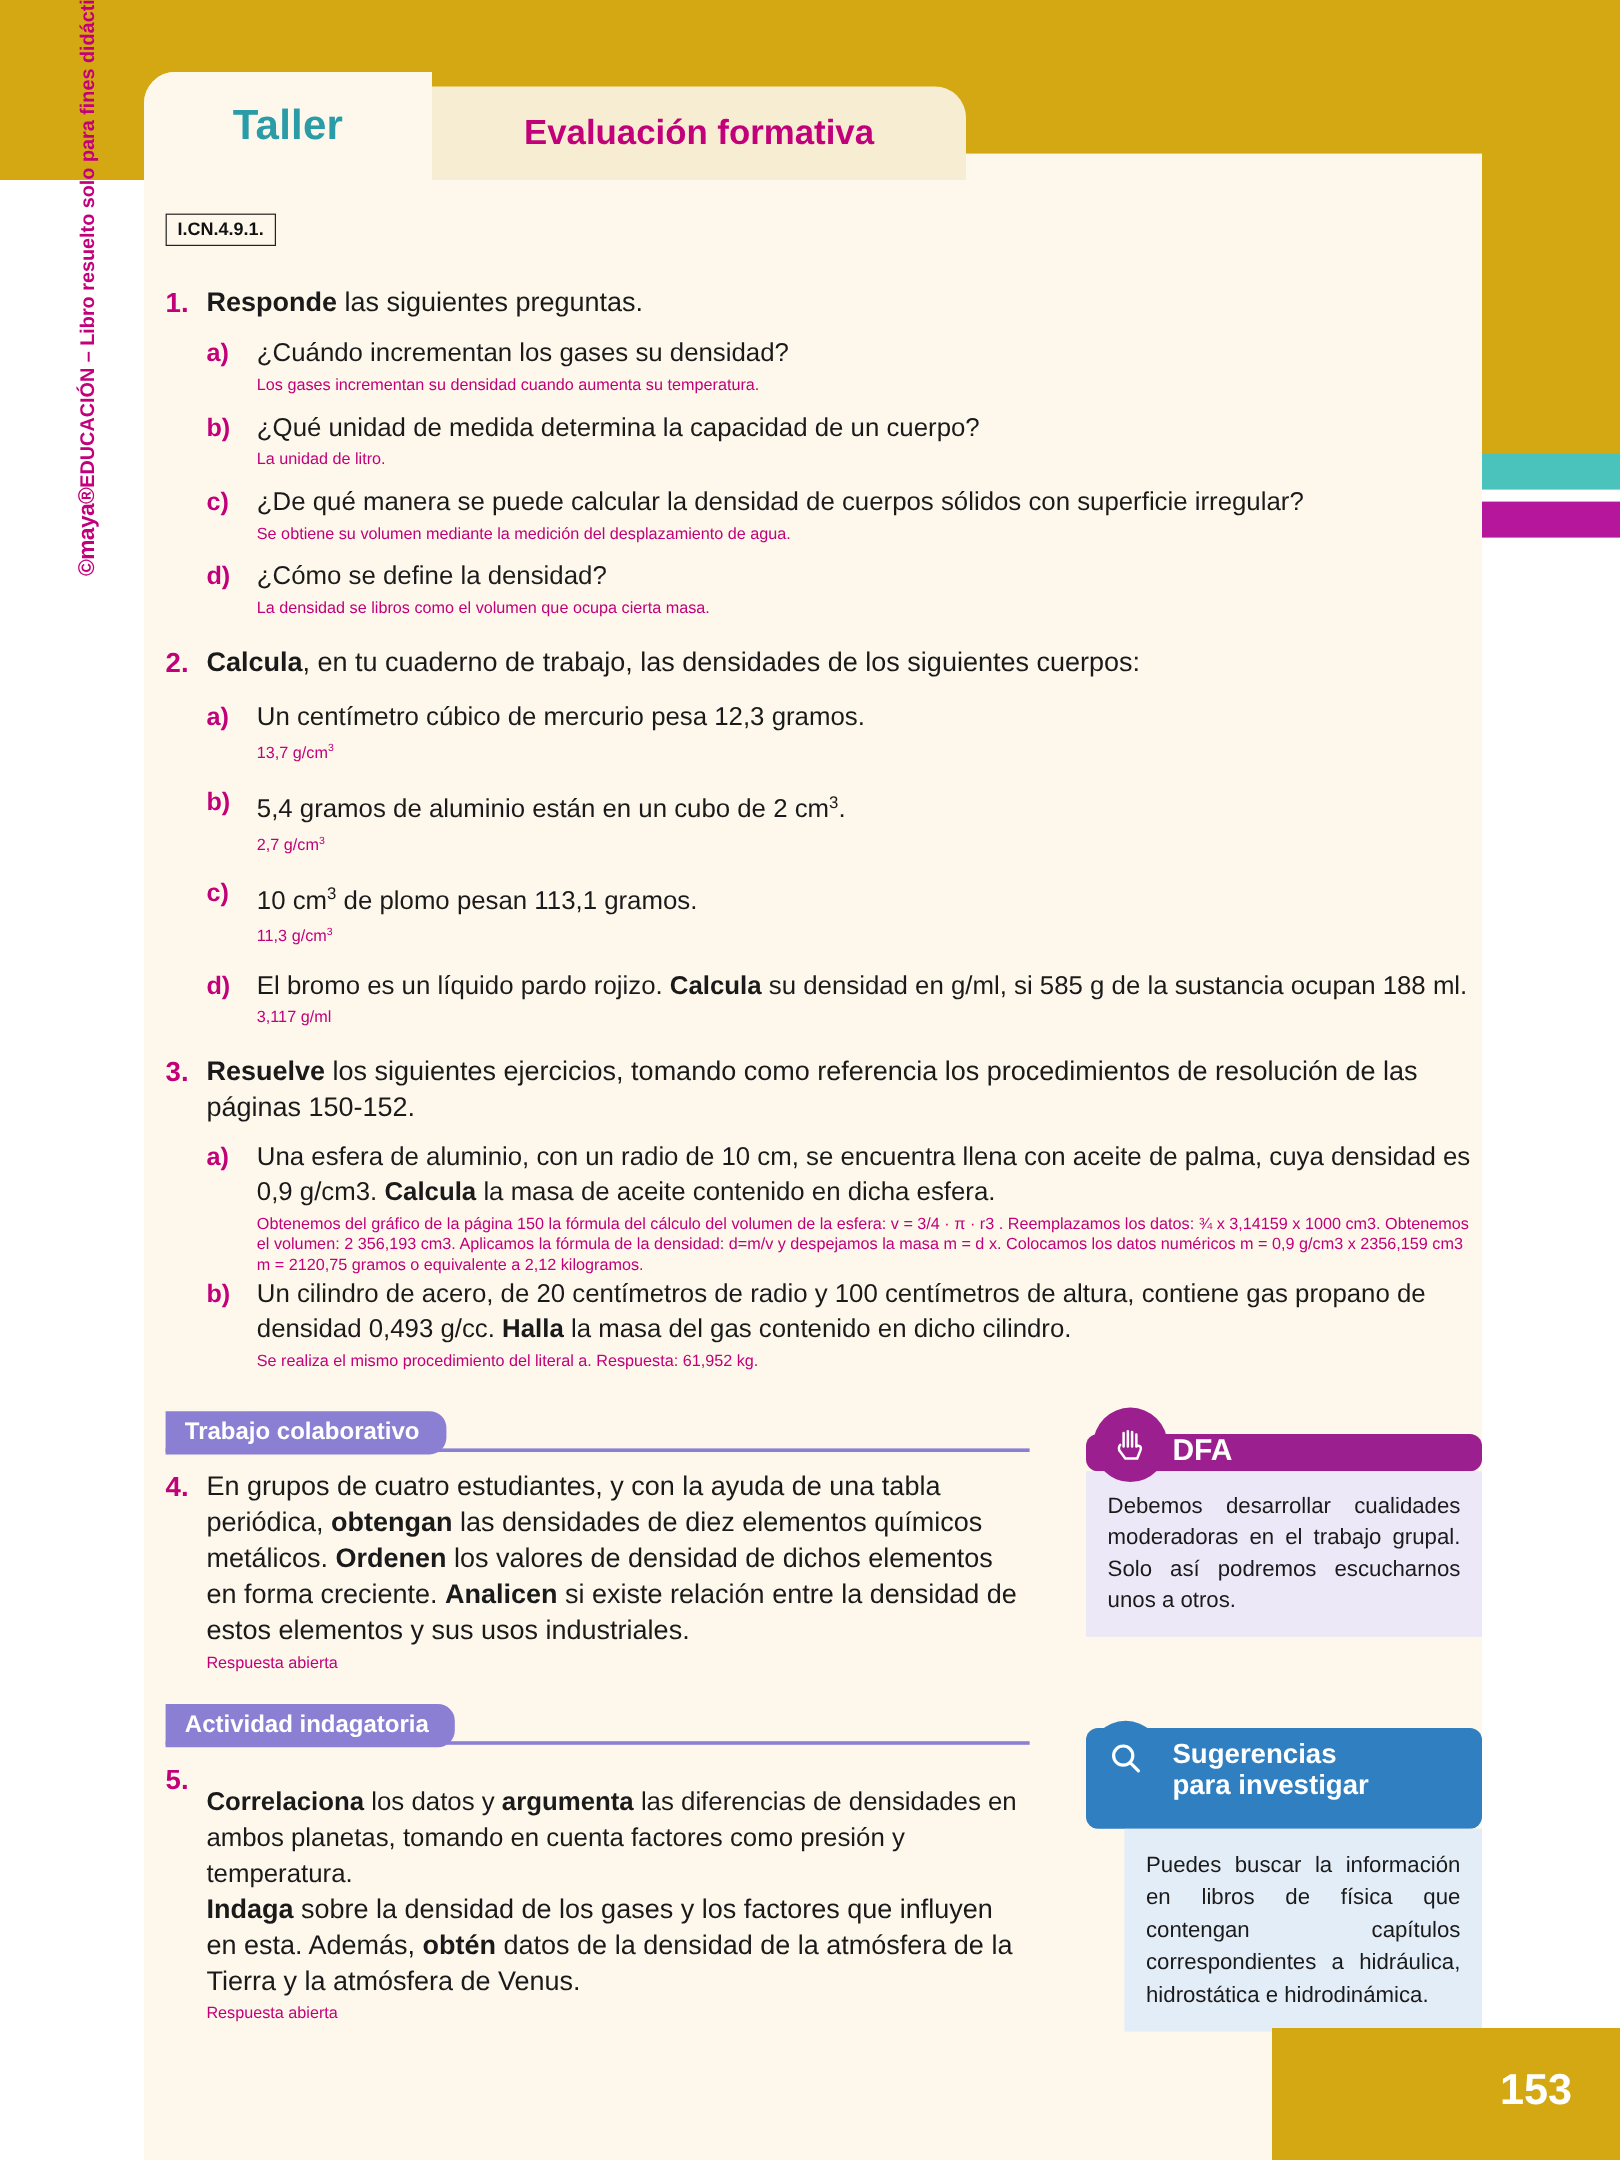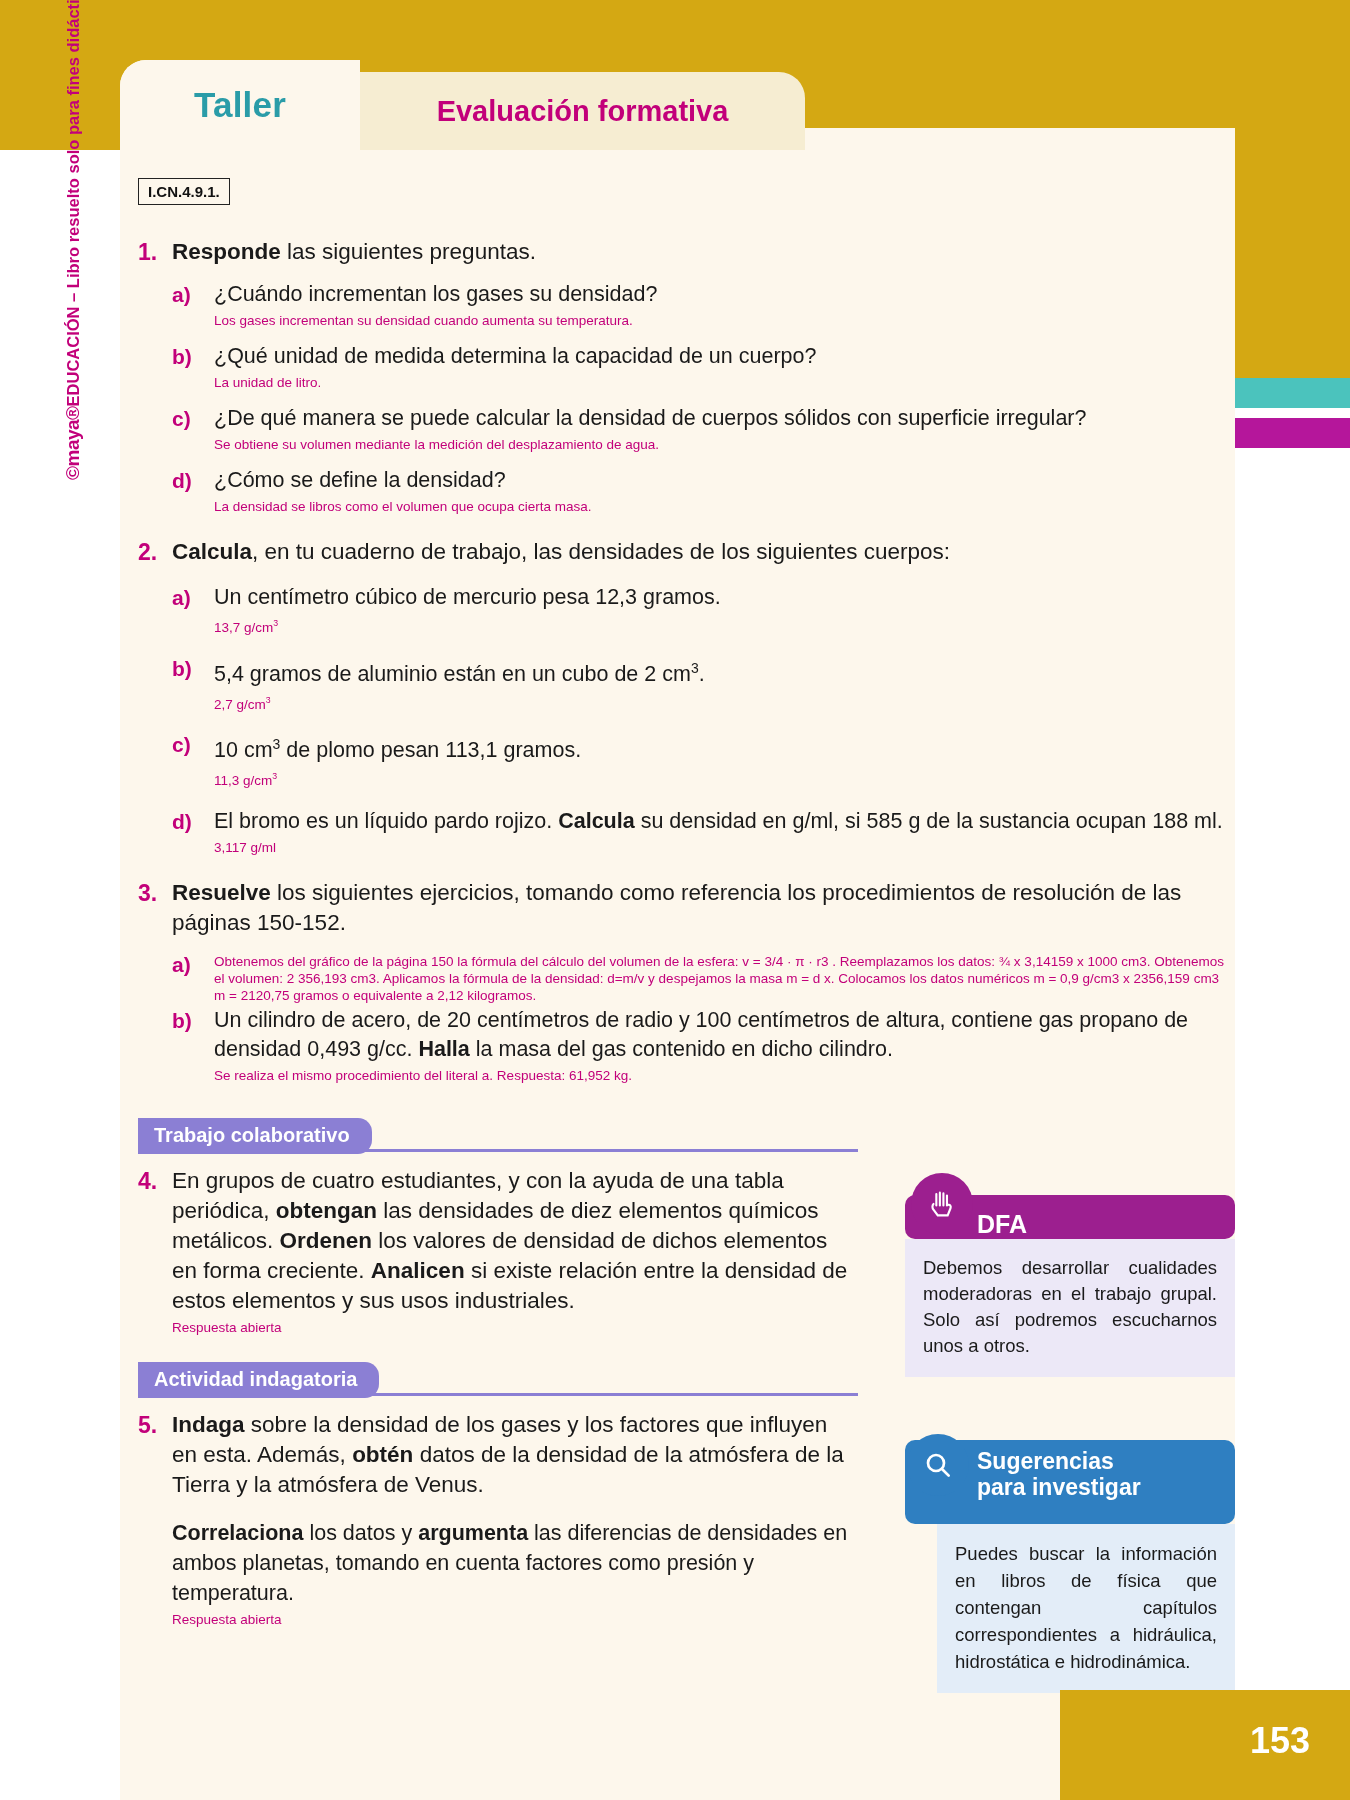"Una esfera de aluminio, con" div.sub-text { html: none -> <div>Una esfera de aluminio, con un radio de 10 cm, se encuentra llena con aceite de palma, cuya densidad es 0,9 g/cm3. <b>Calcula</b> la masa de aceite contenido en dicha esfera.</div> }
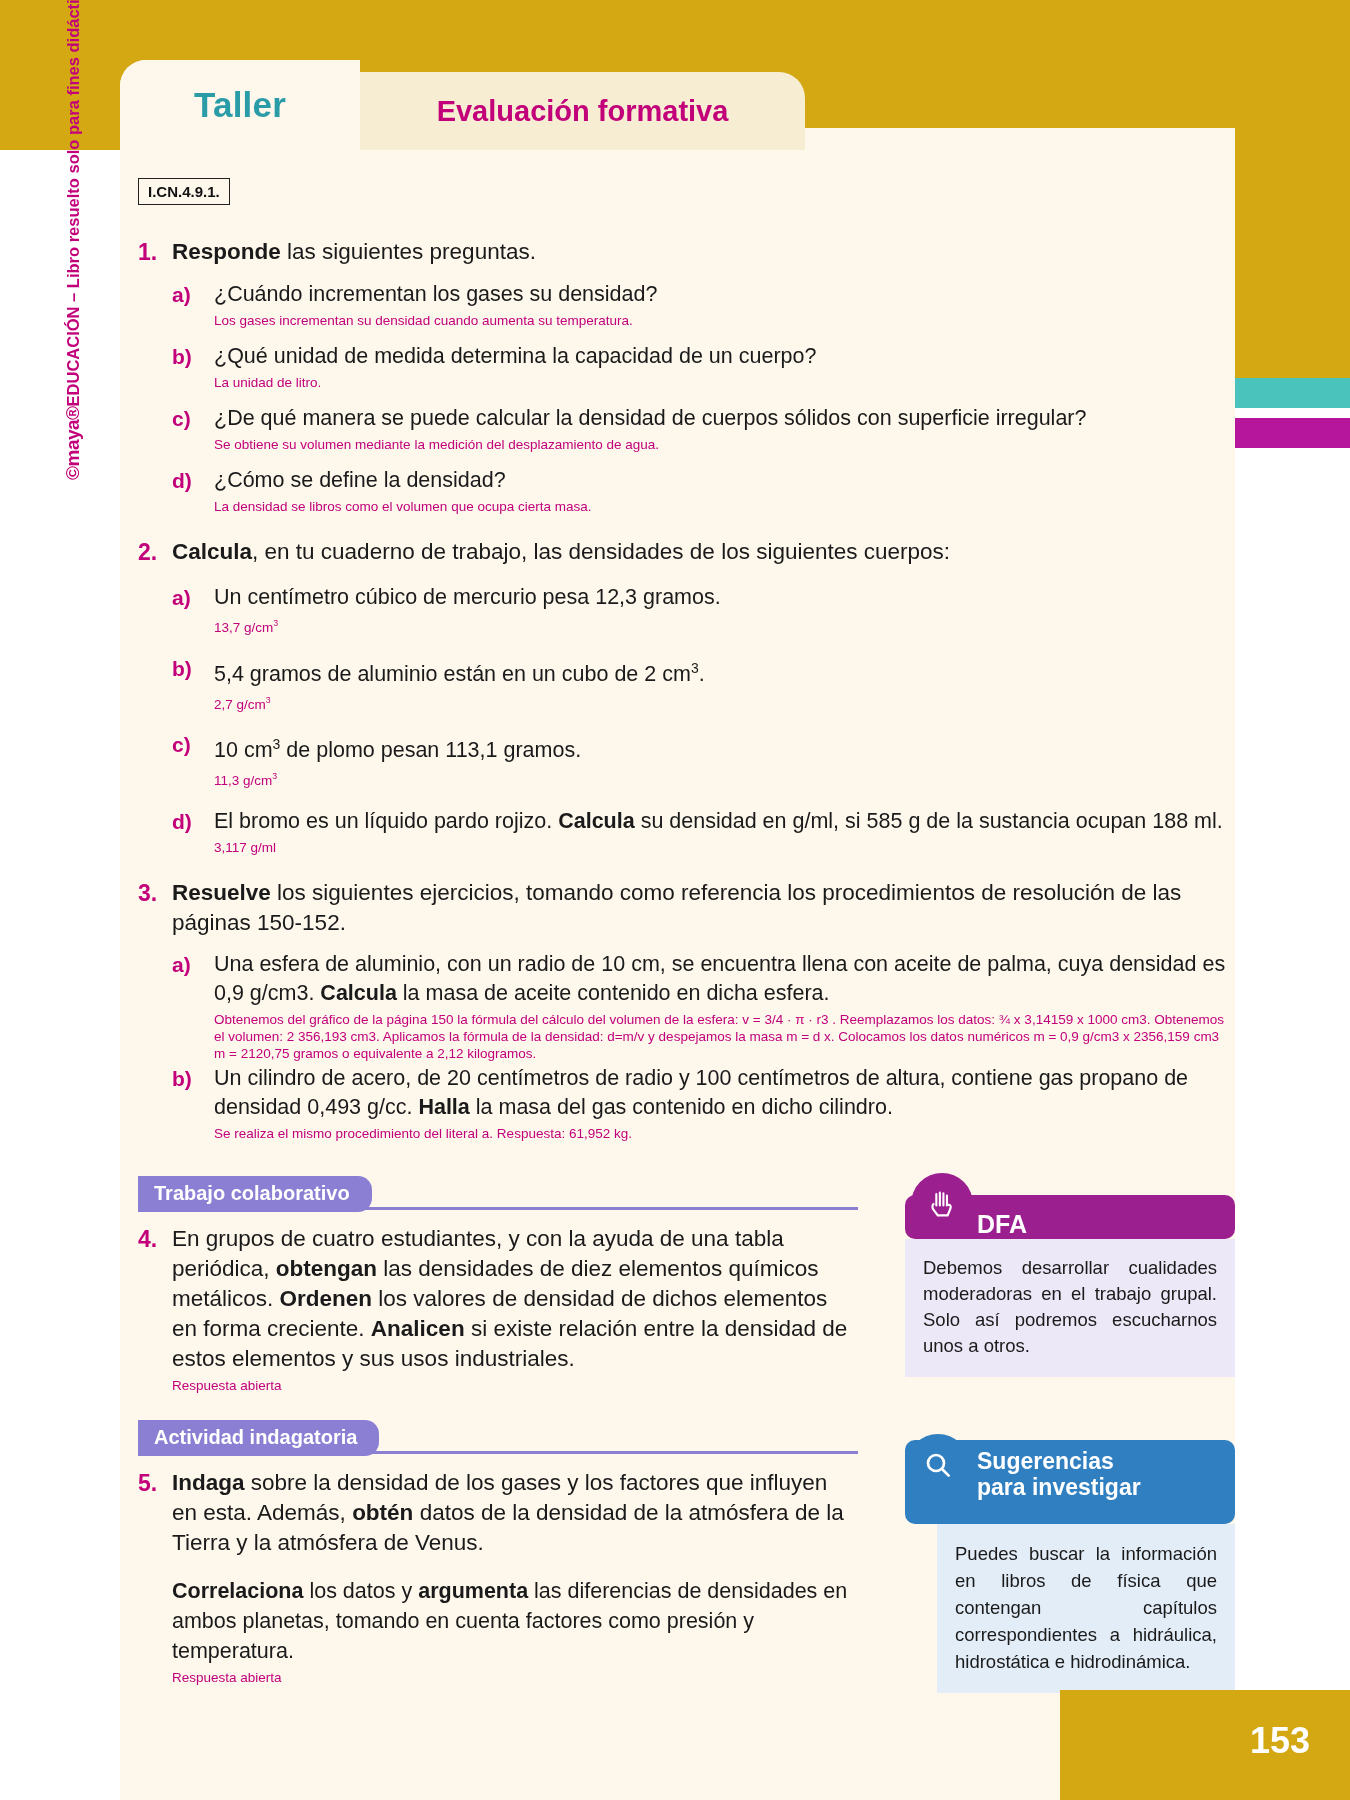"DFA" .dfa-head { align-items: flex-end -> flex-start; height: 44px -> 31px }
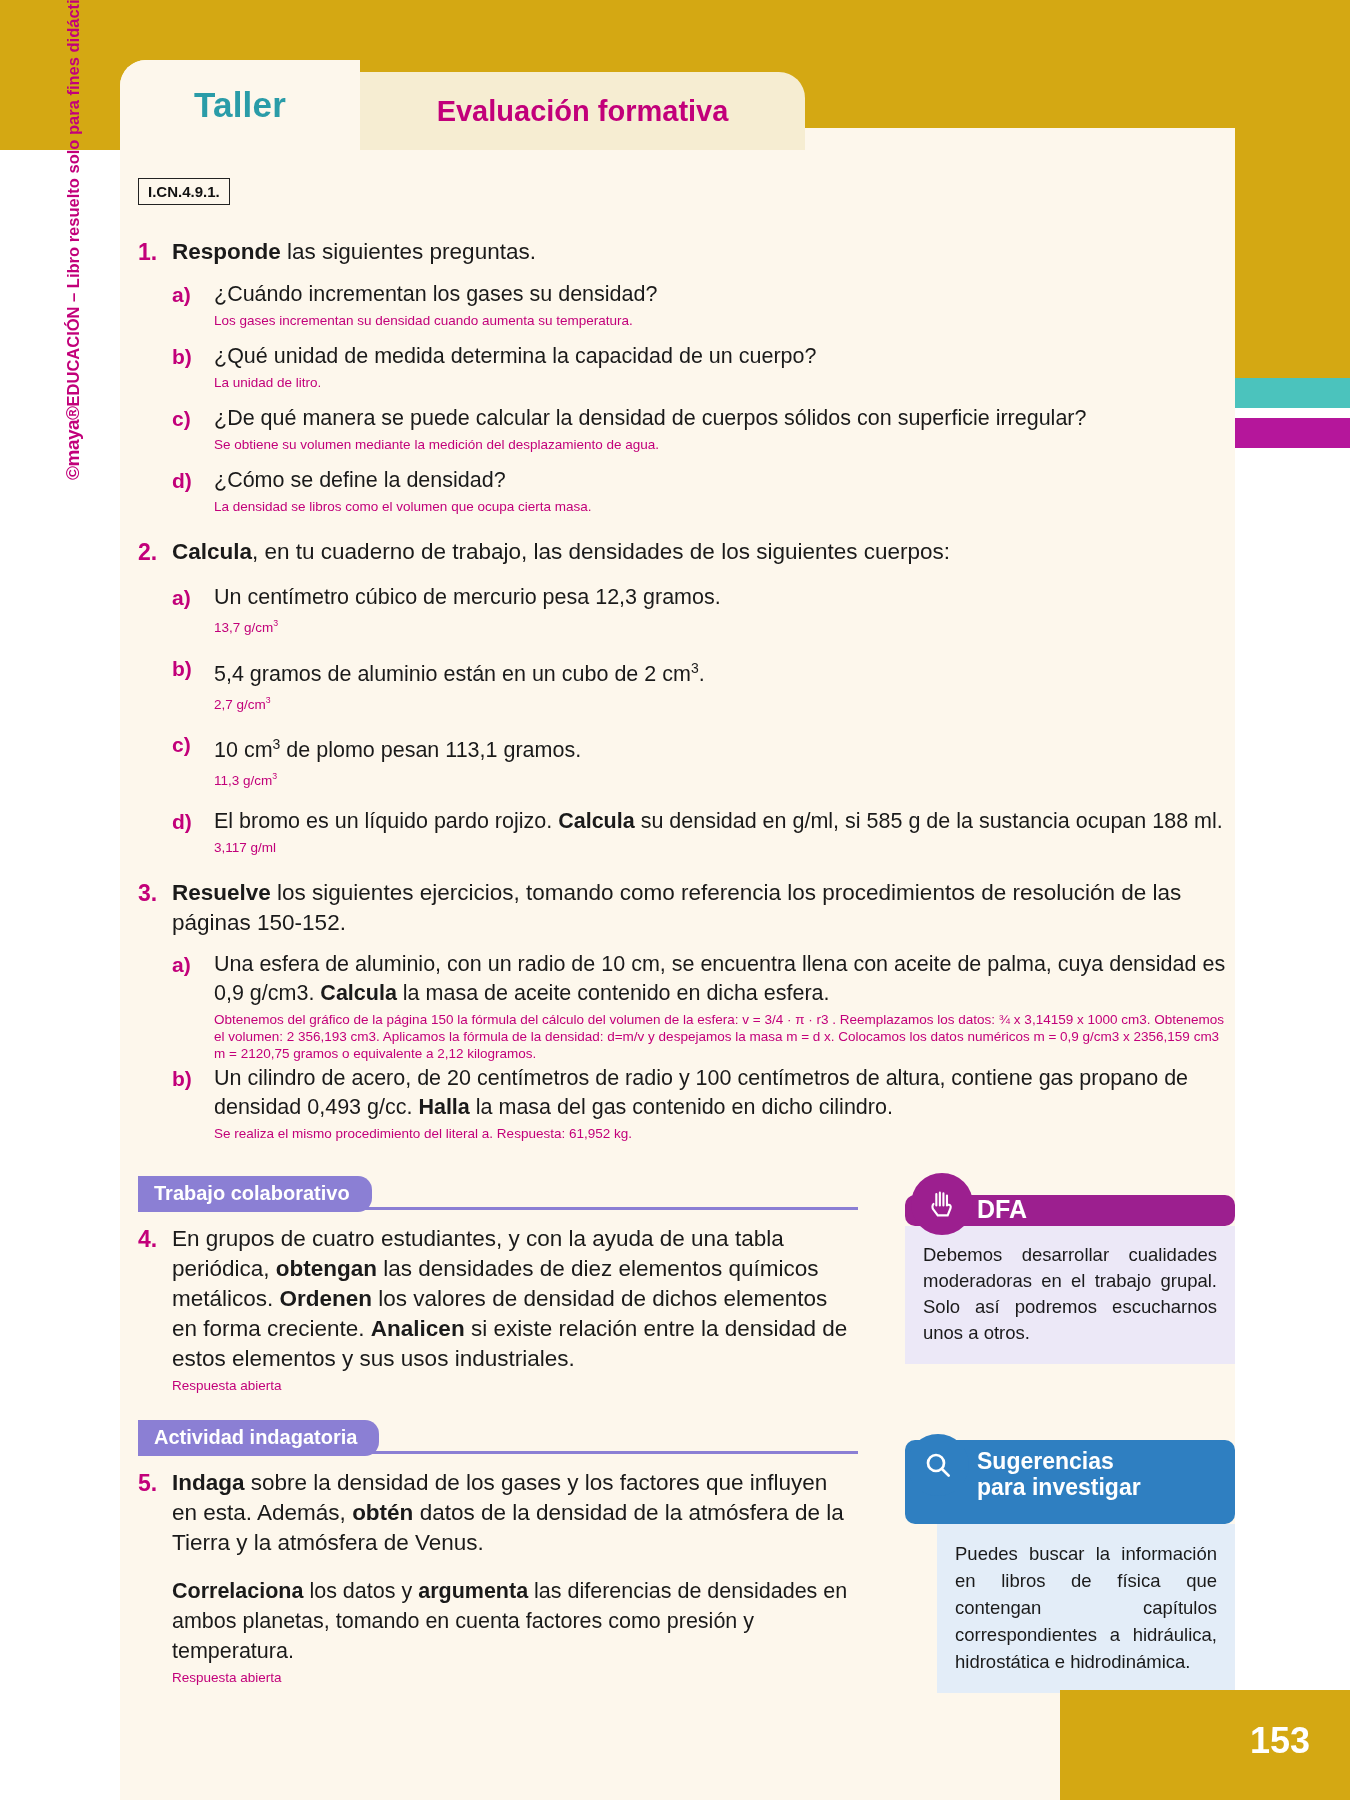"Indaga sobre la densidad de" div.q-text { order: before "Correlaciona los datos y argumenta" -> after "Correlaciona los datos y argumenta" }
